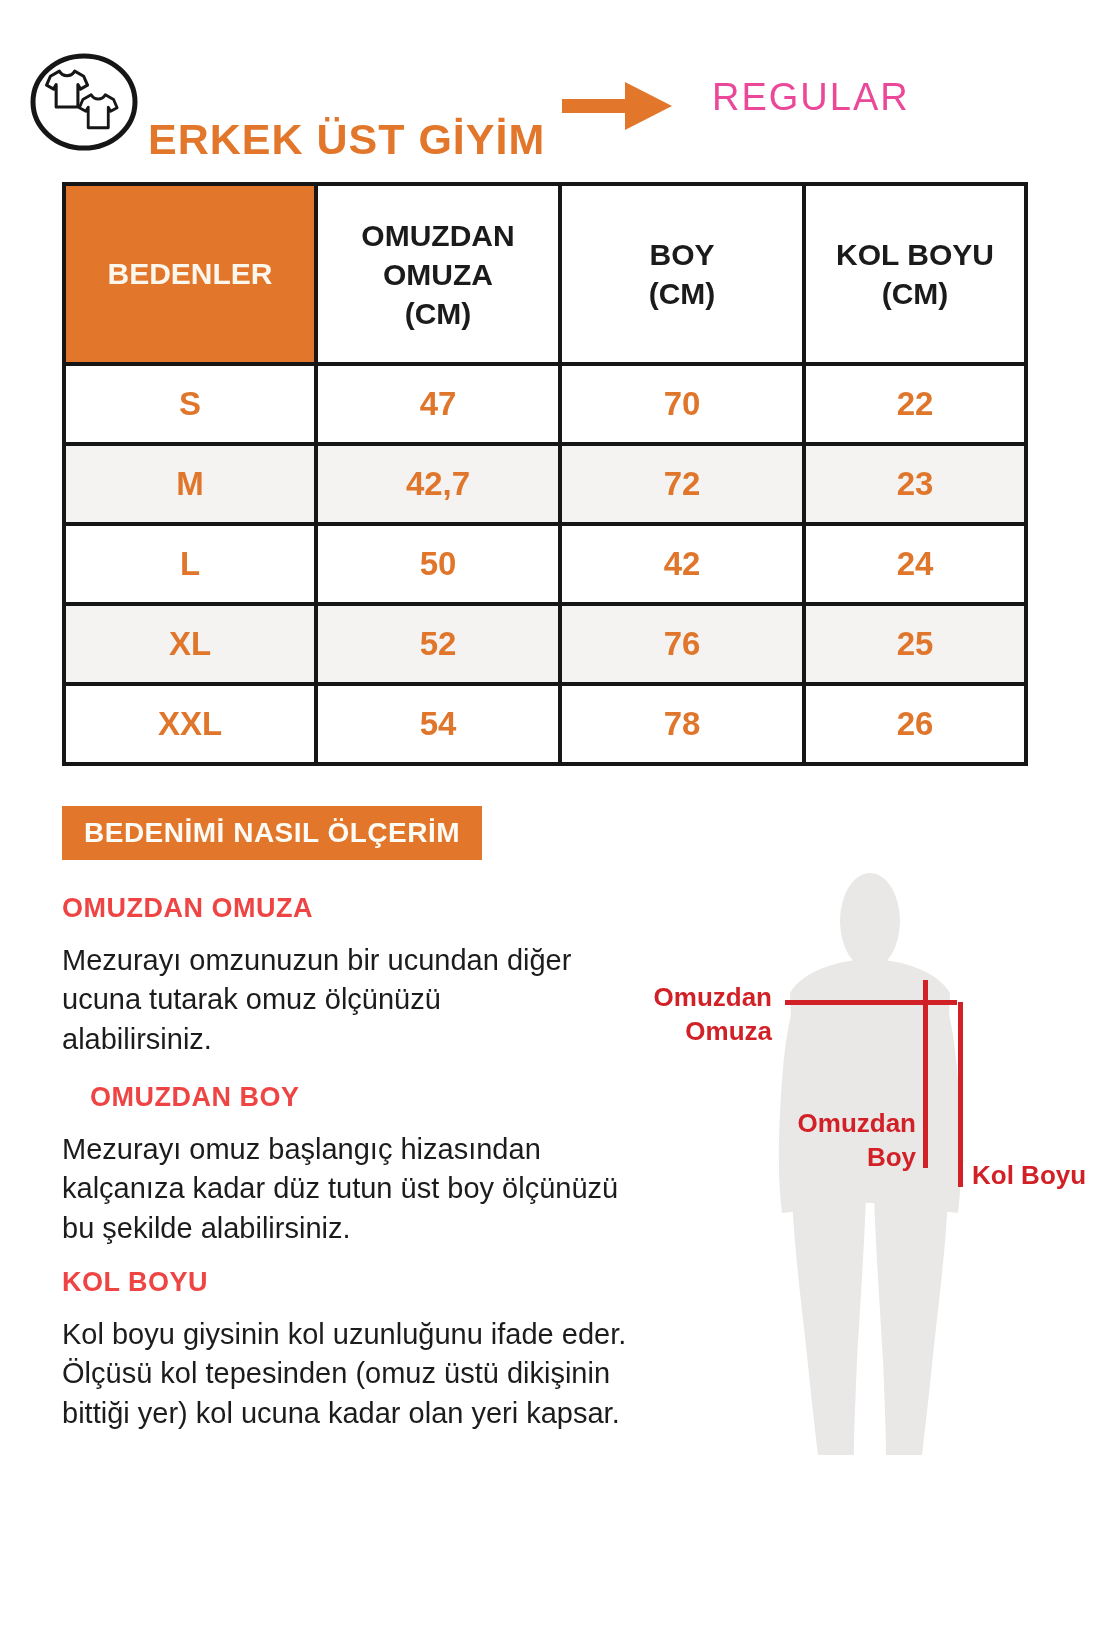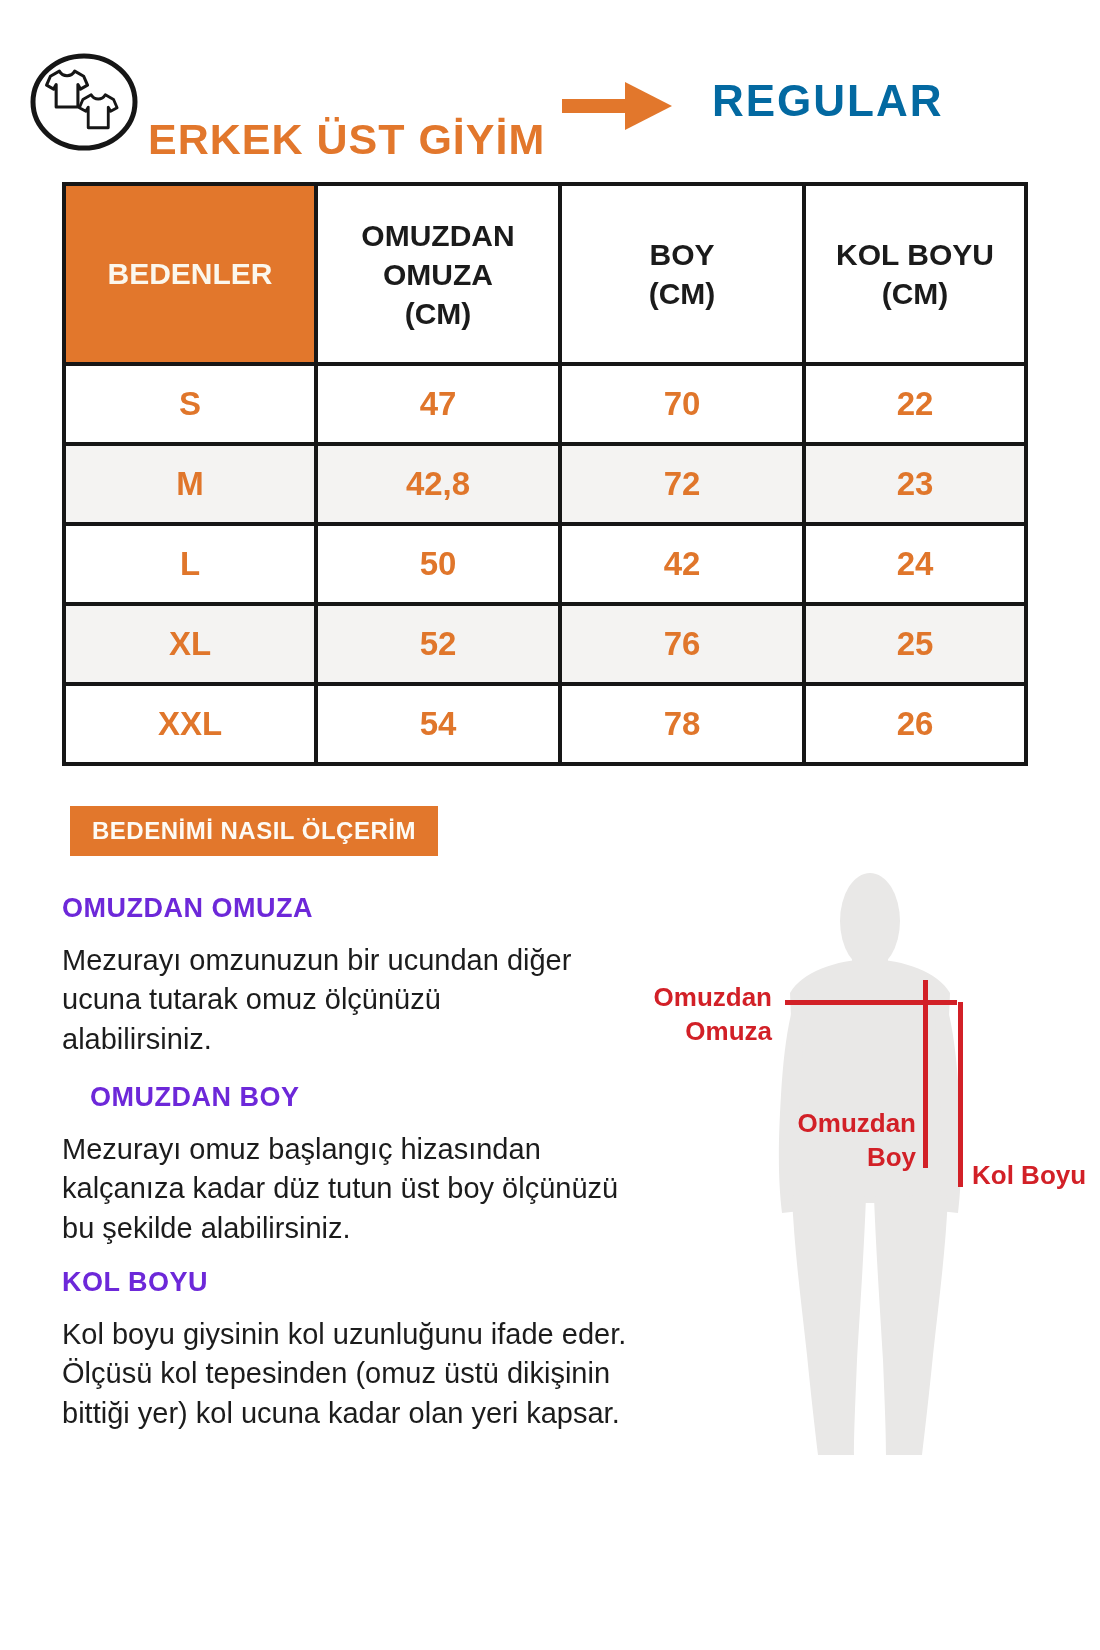"REGULAR" .hdr-fit { color: #0369a1 -> #ec4899; font-size: 44px -> 38px; font-weight: bold -> normal }
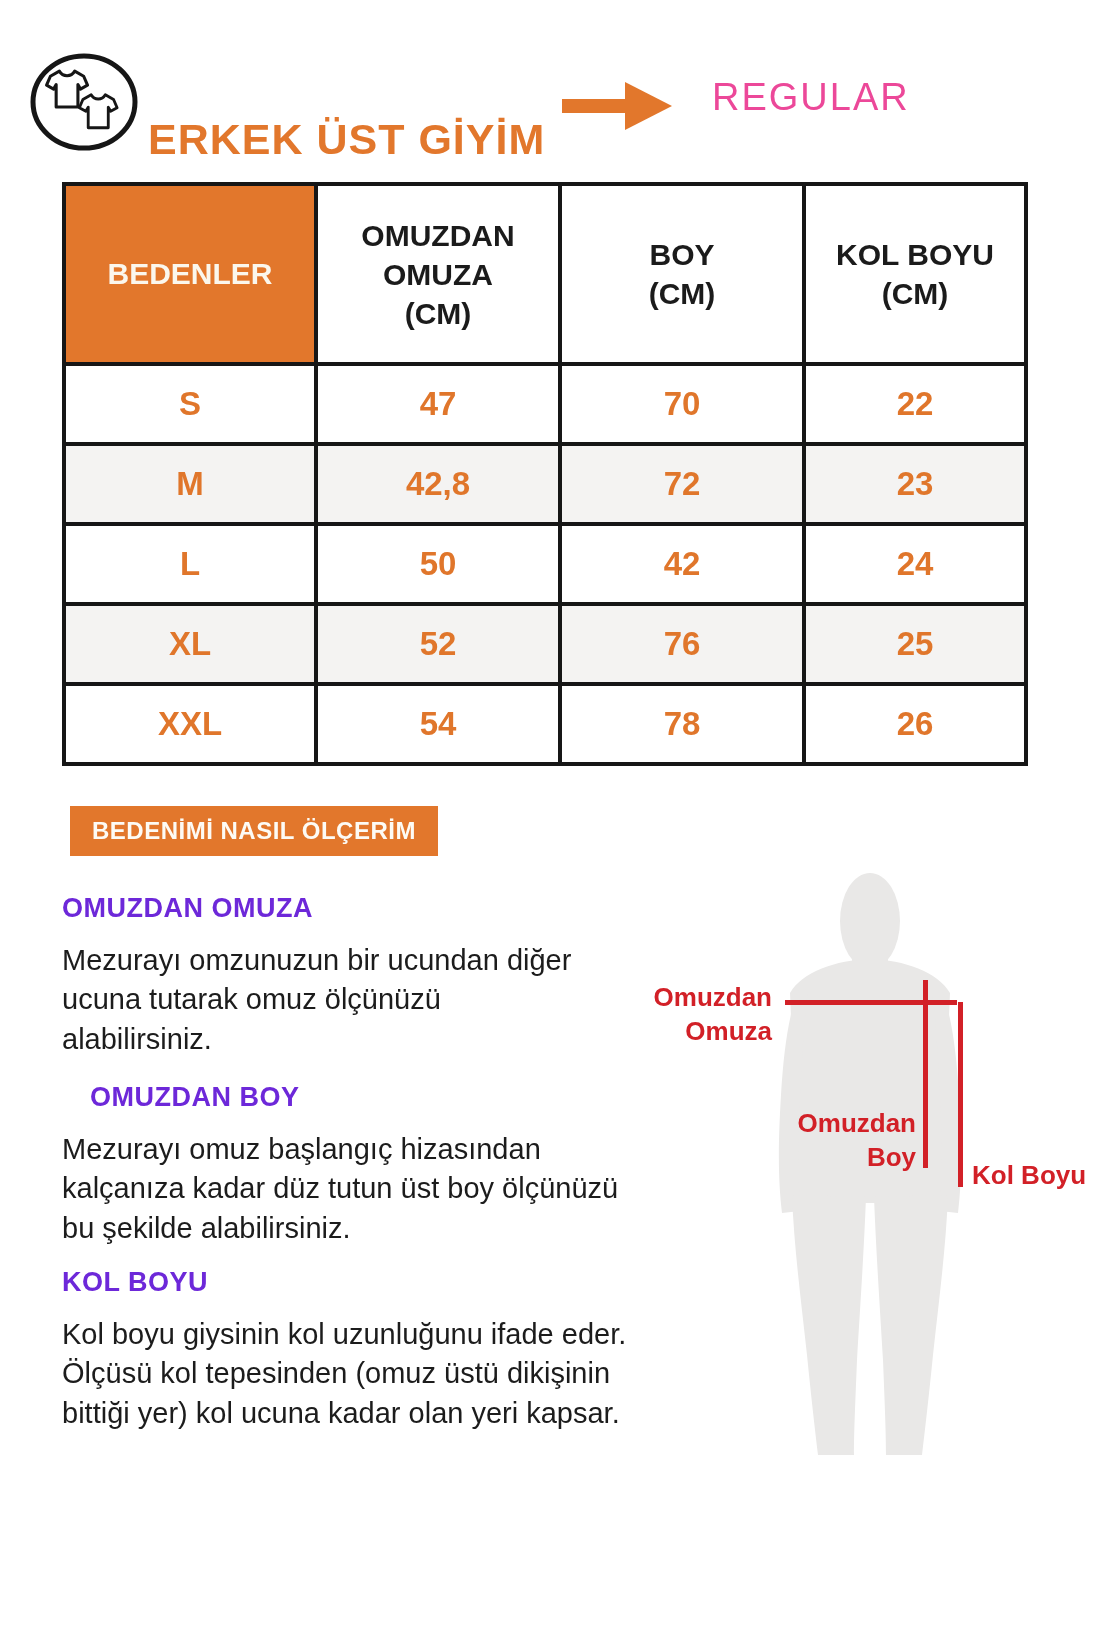"42,8" td.c2 { text: 42,8 -> 42,7 }
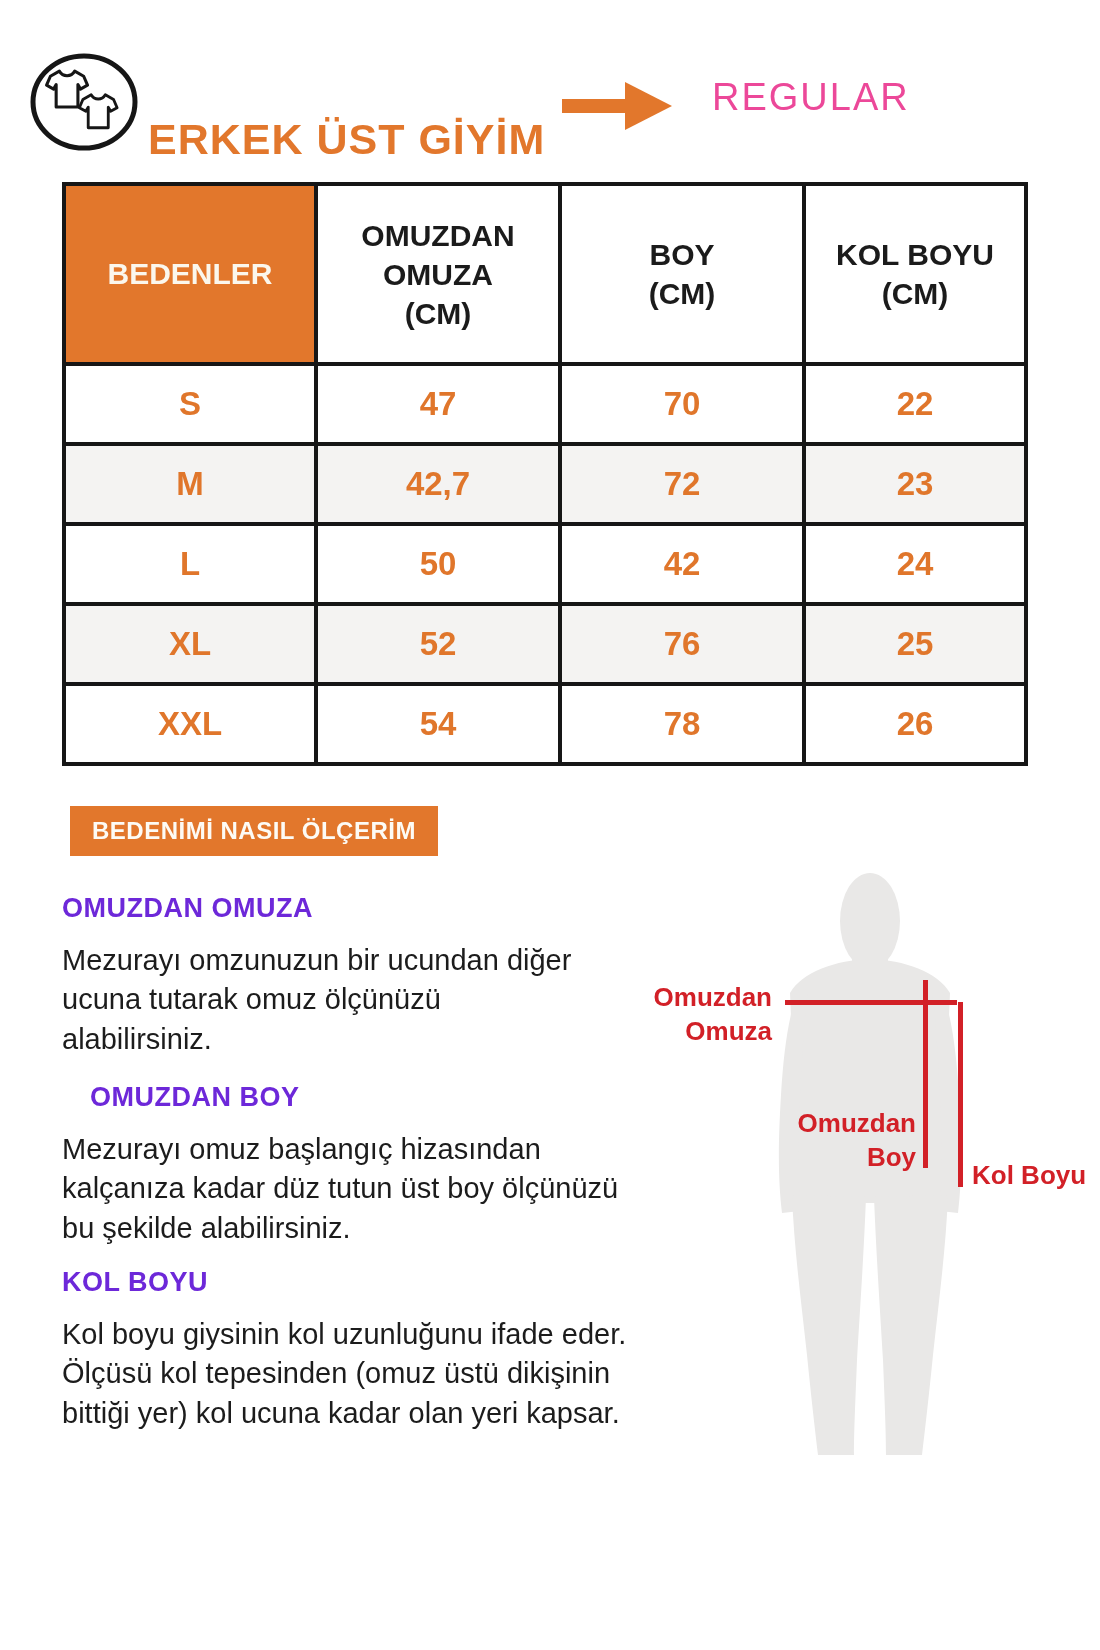"BEDENİMİ NASIL ÖLÇERİM" .badge { font-size: 24px -> 28px; margin-left: 8px -> none }
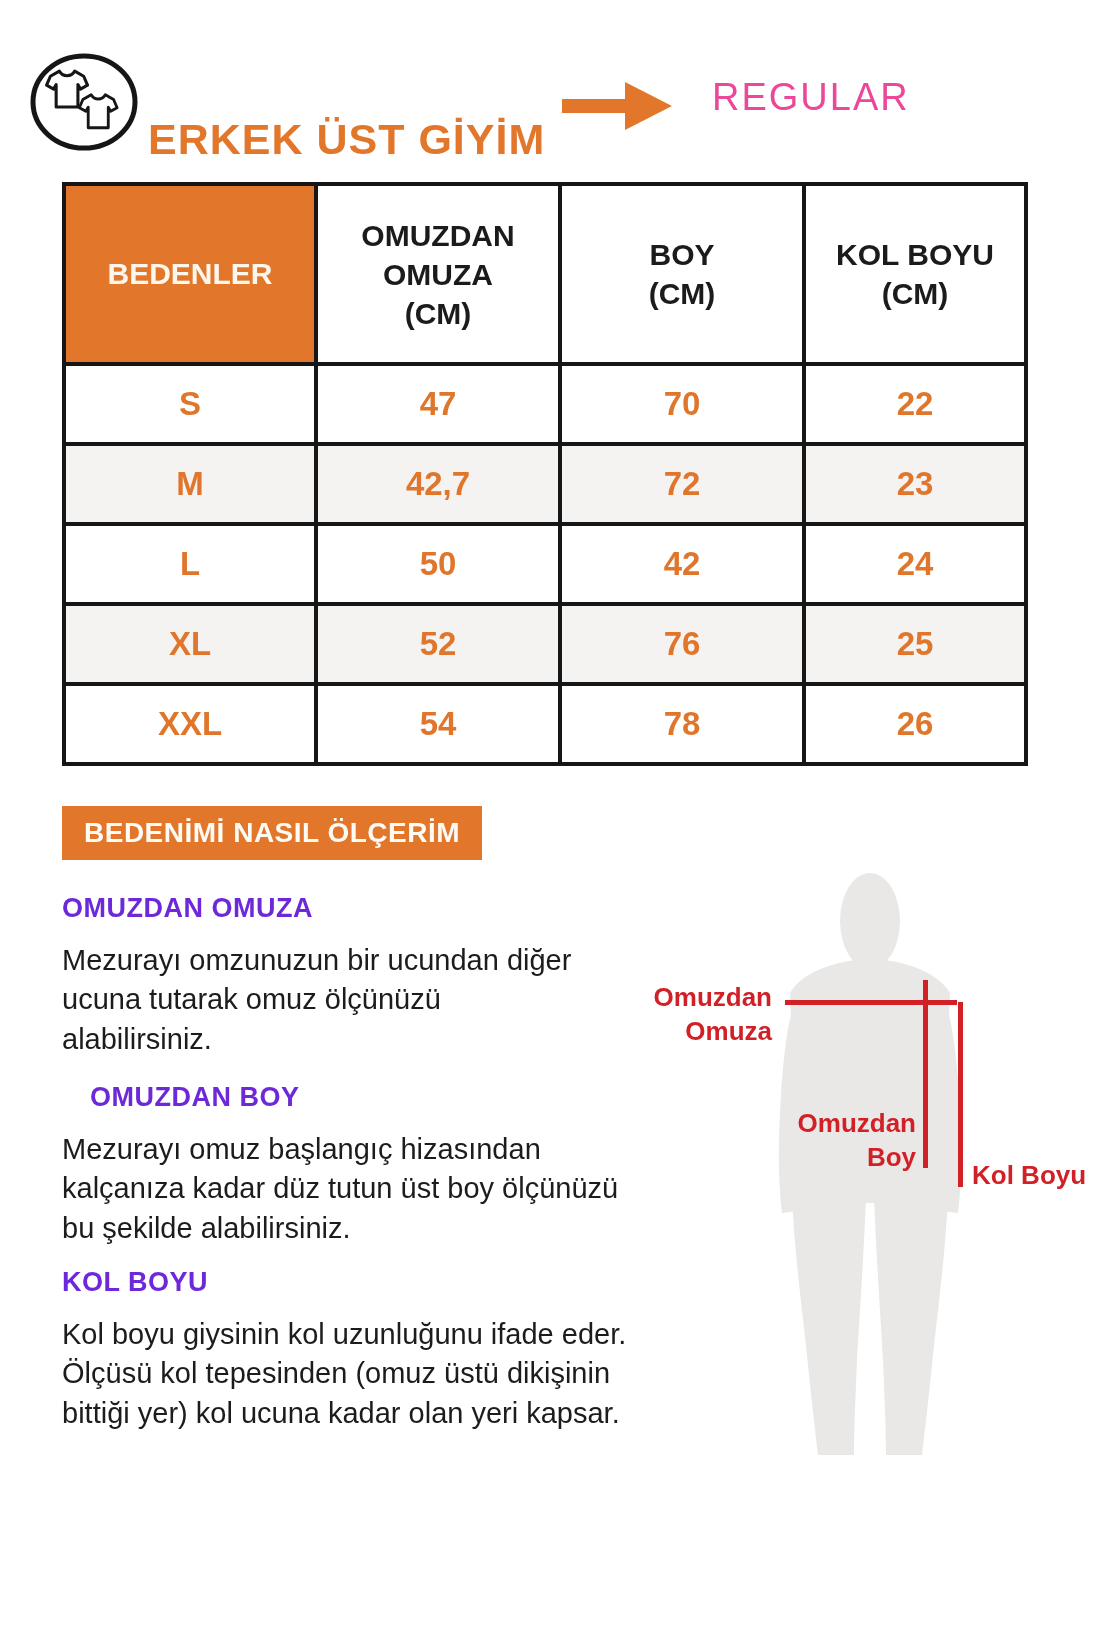"OMUZDAN OMUZA" .sec-h { color: #6d28d9 -> #ef4444 }
